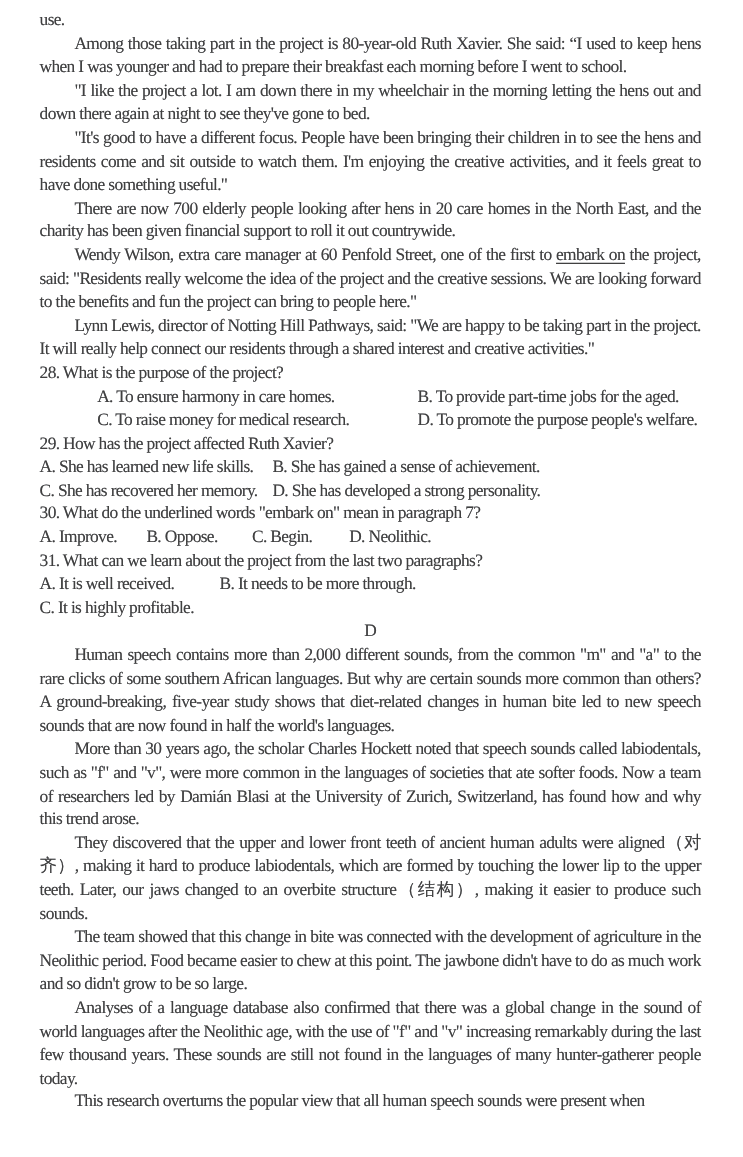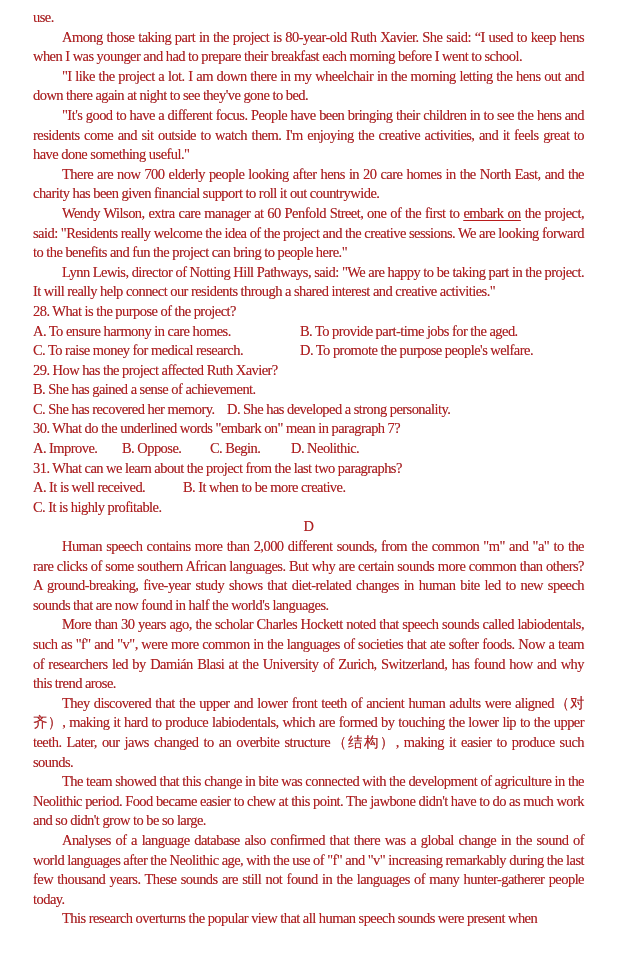"use." .page { color: #b91c1c -> #404040 }
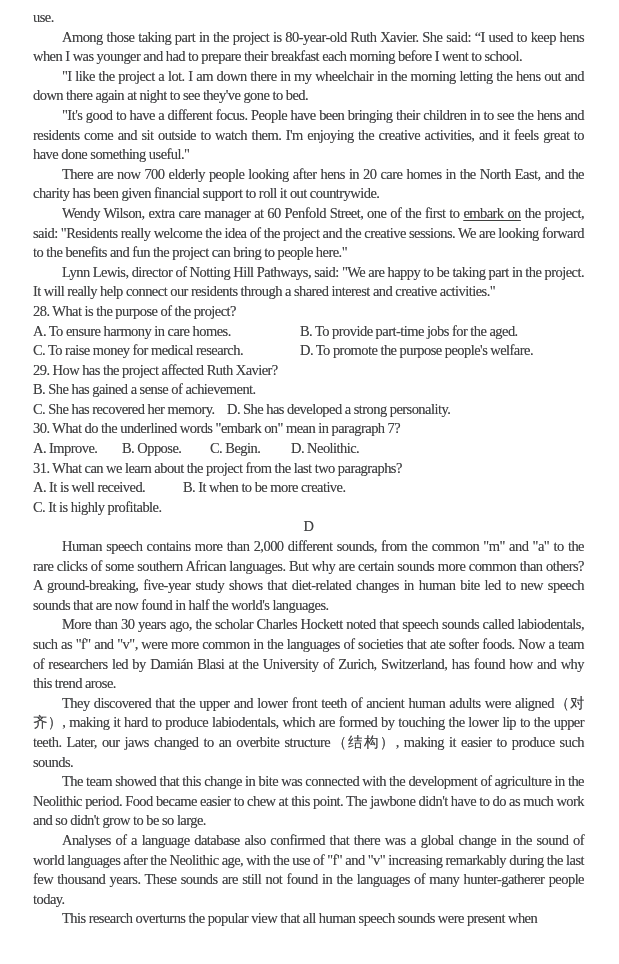"A. To ensure harmony in" .row-q28 { margin-left: none -> 48px }
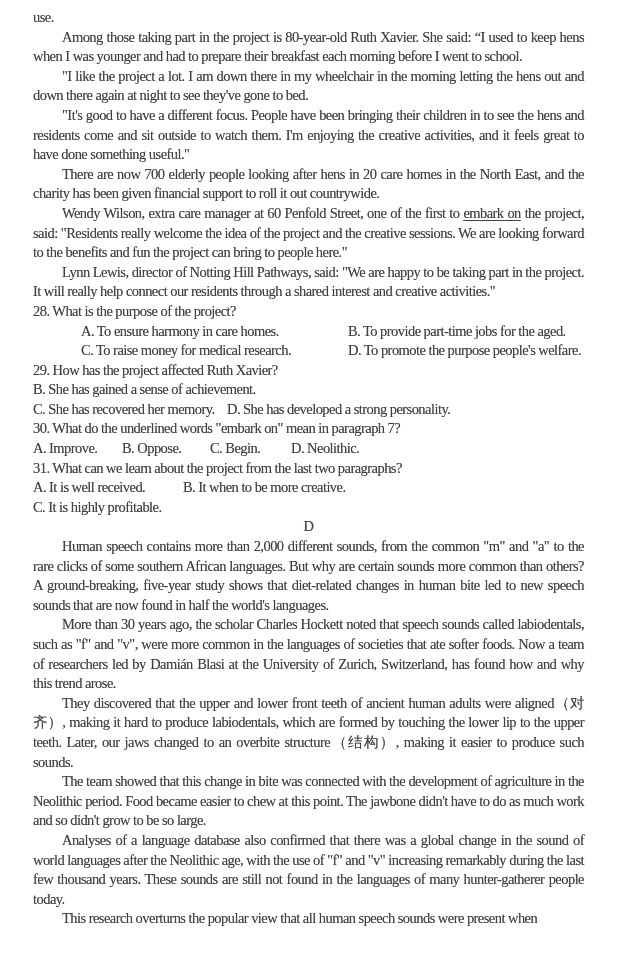"A. She has learned new" span.opt { html: none -> <span><span>A.</span> <span>She has learned new life skills.</span></span> }
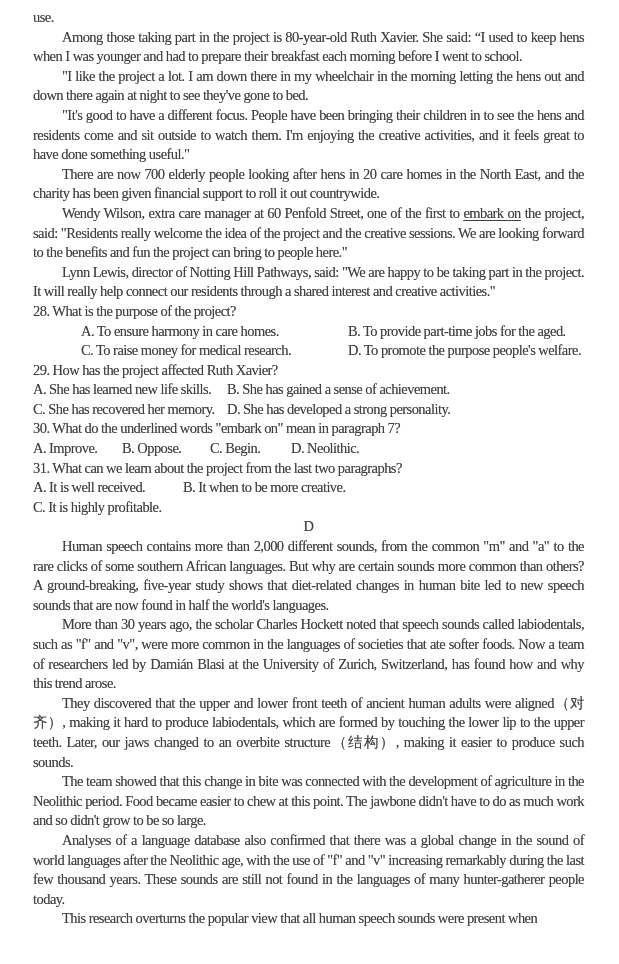"It when to be more" span { text: when to be more creative -> needs to be more through }
